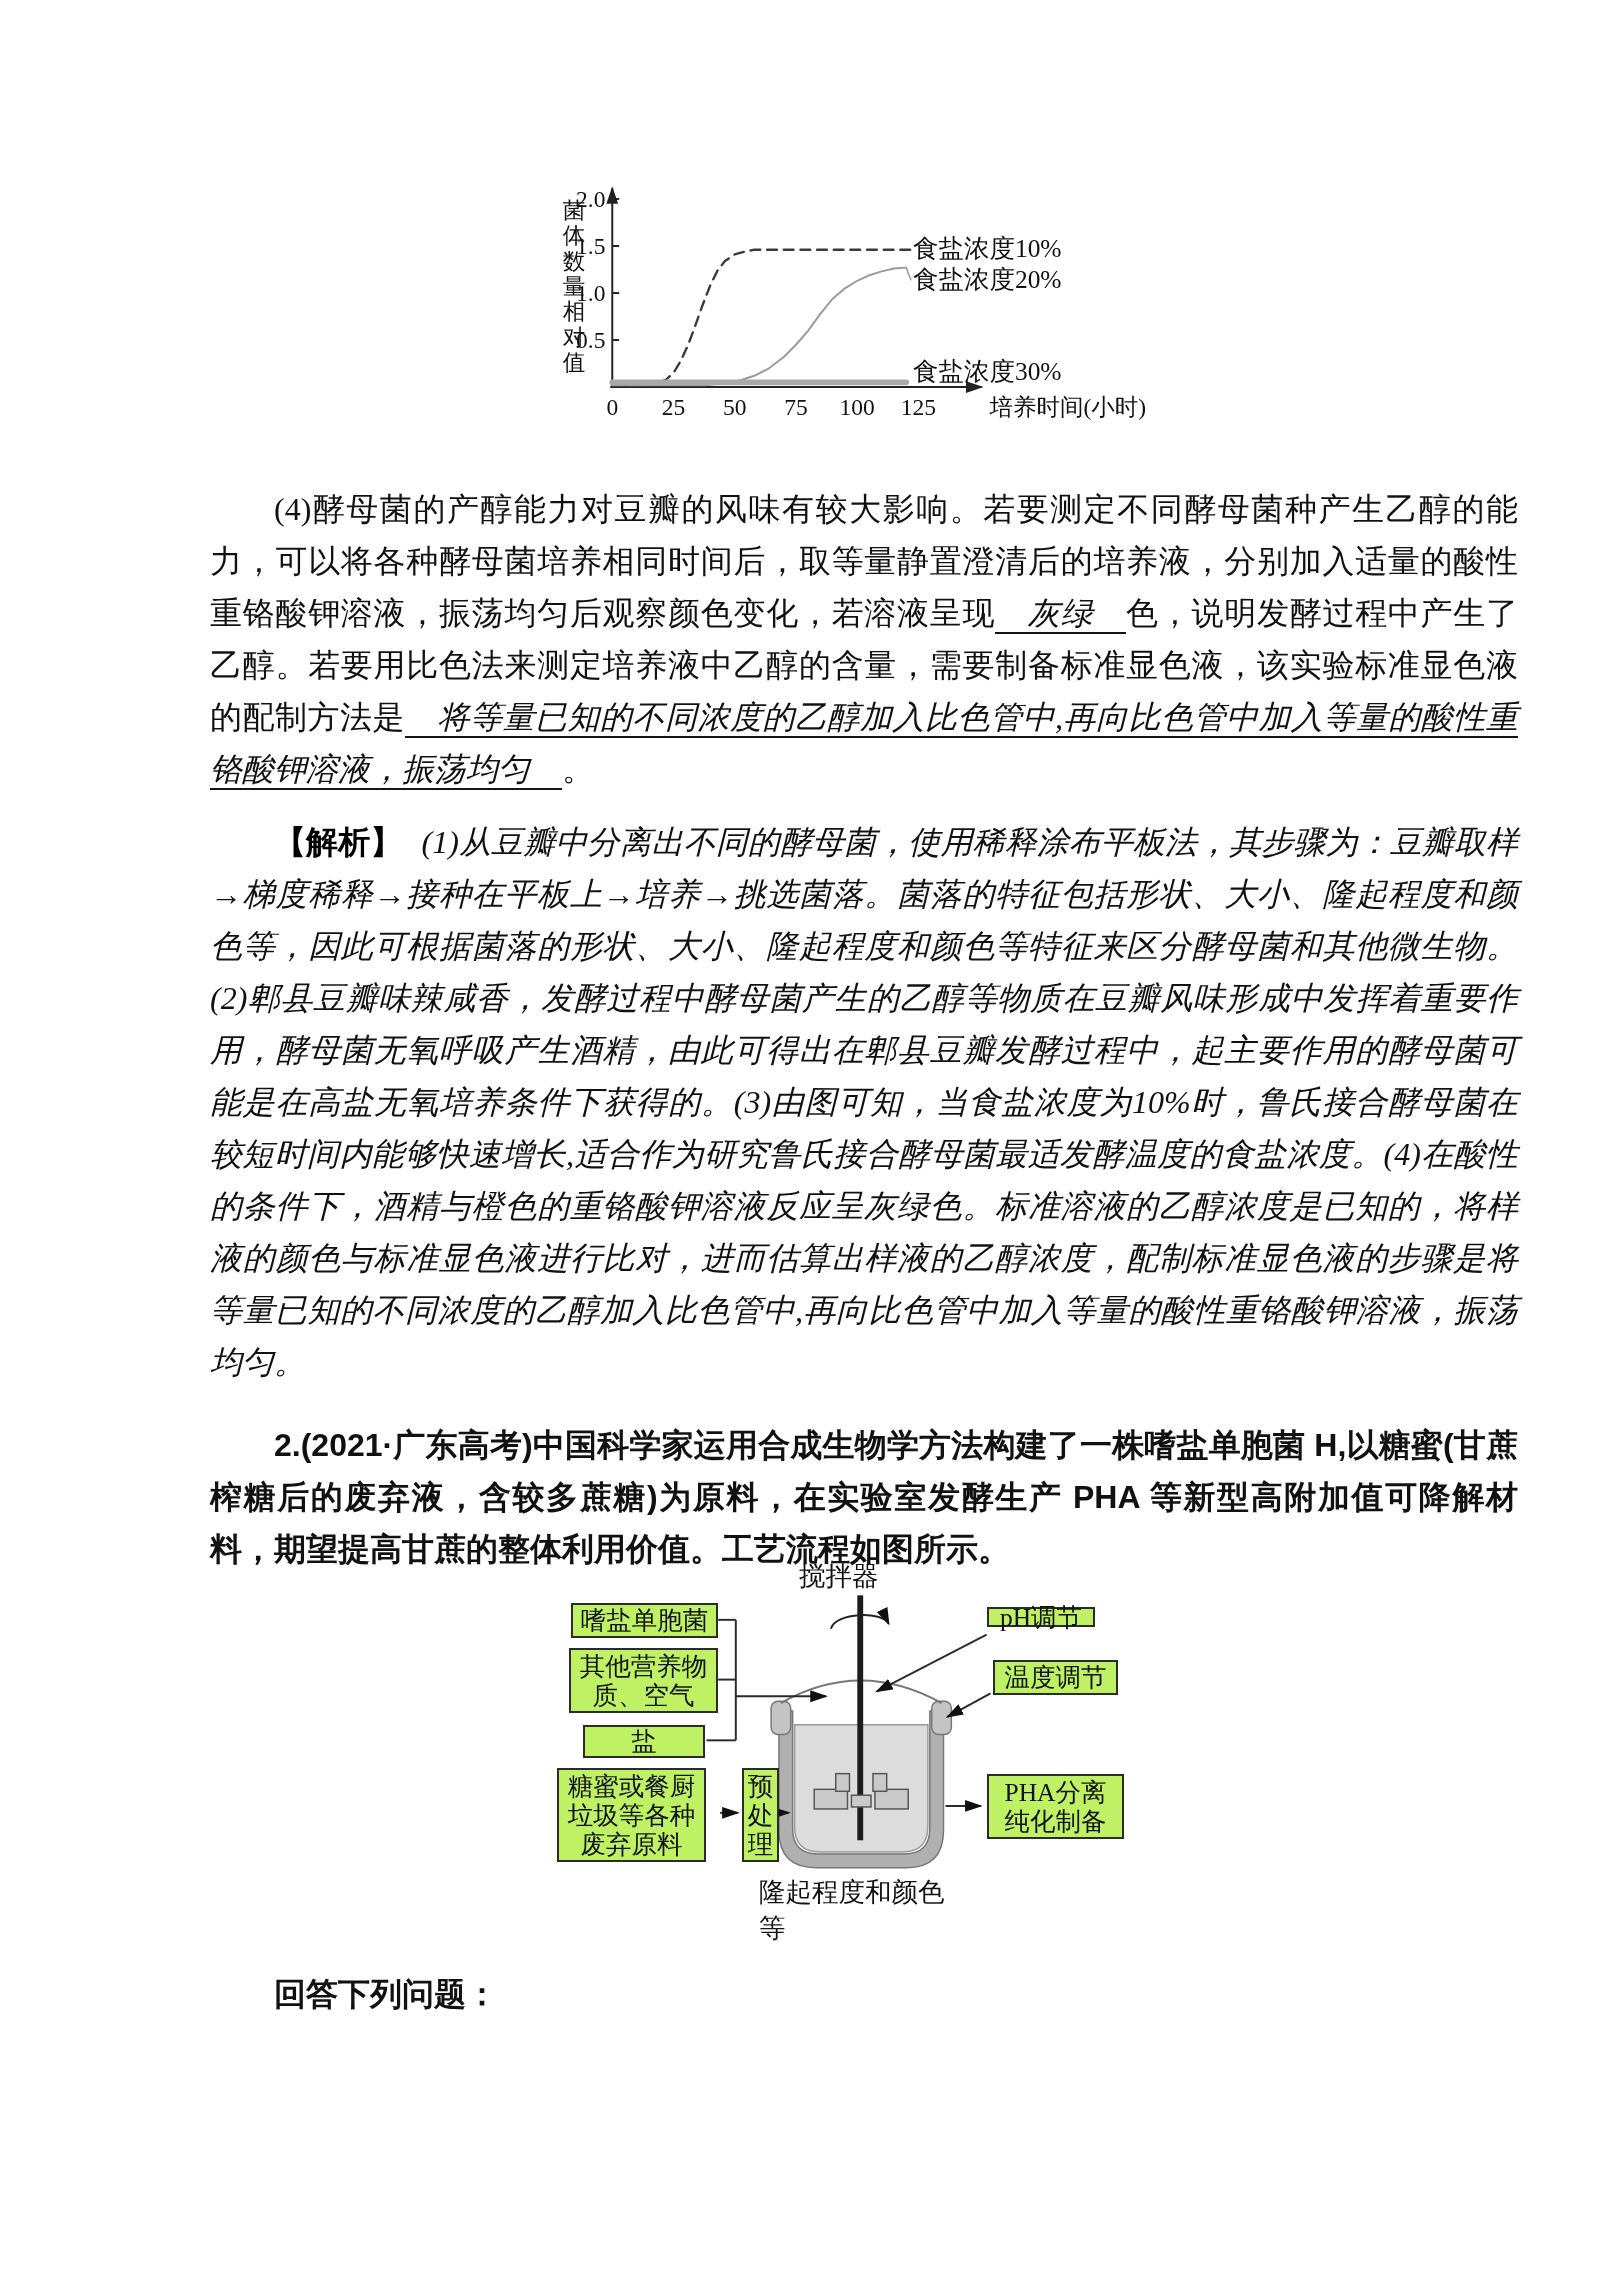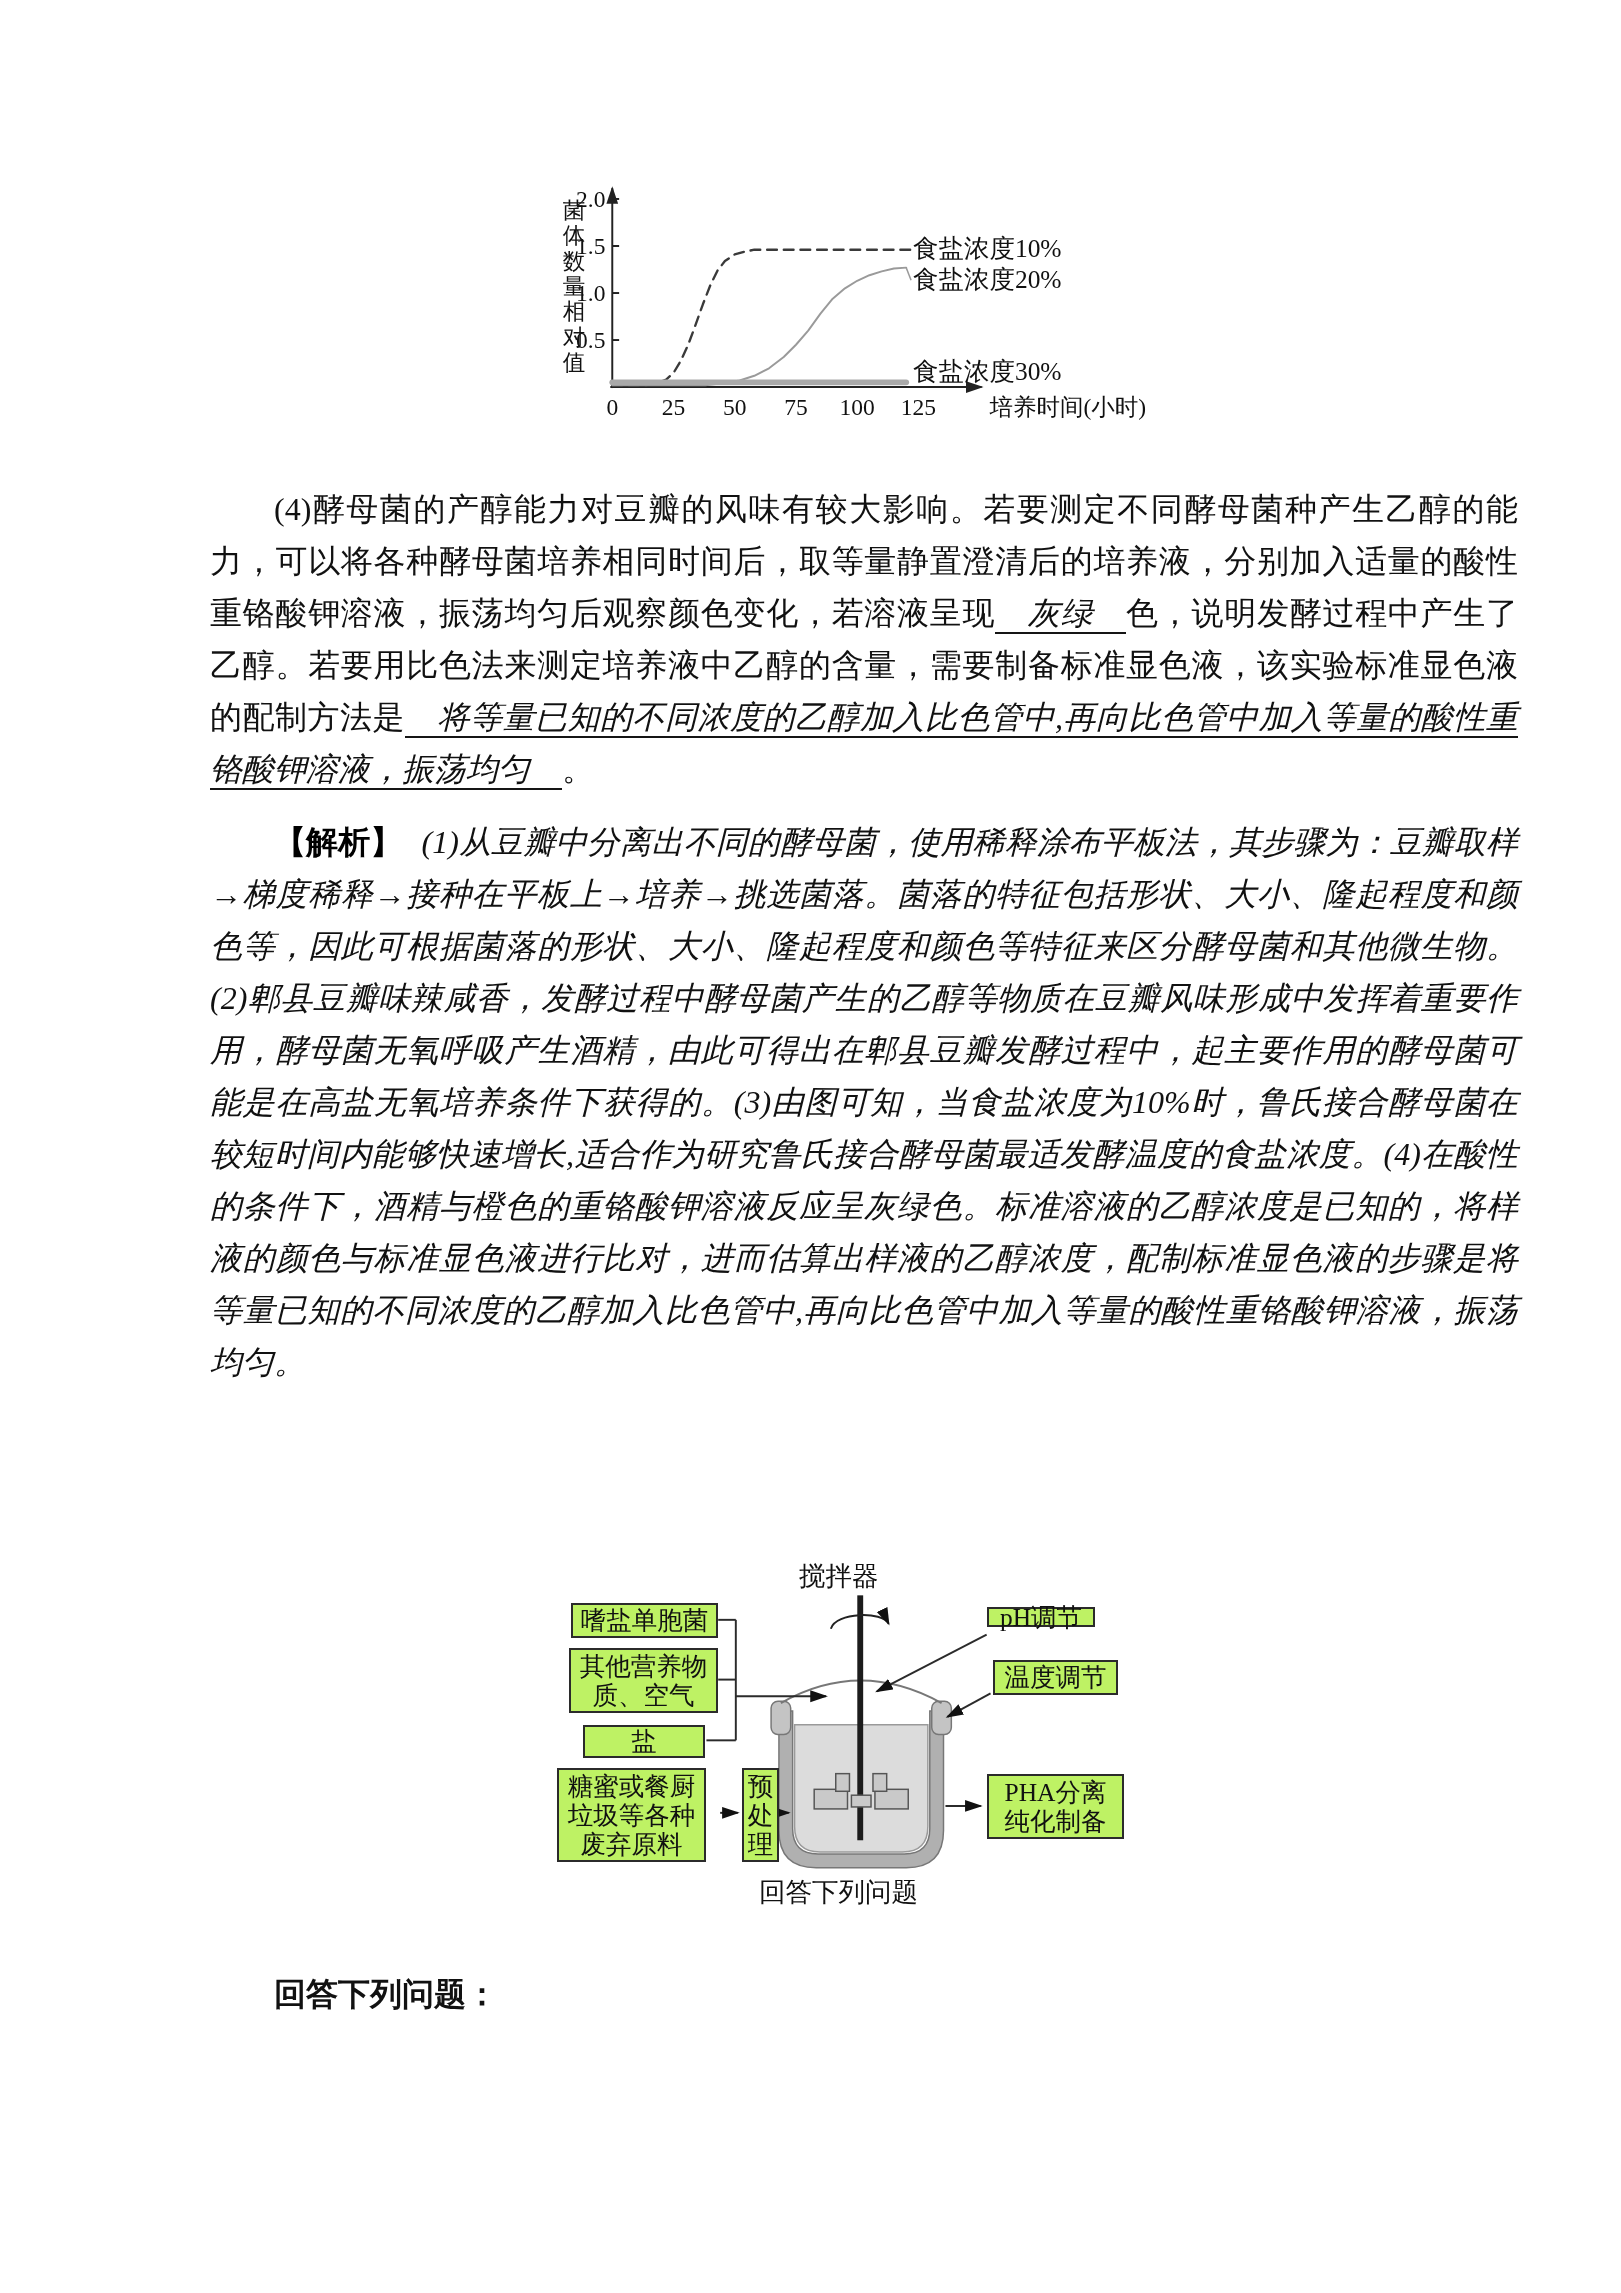"2.(2021·广东高考)中国科学家运用合成生物学方法构建了一株嗜盐单胞菌" p.para { html: none -> <p><span>2.(2021·广东高考)中国科学家运用合成生物学方法构建了一株嗜盐单胞菌 H,以糖蜜(甘蔗榨糖后的废弃液，含较多蔗糖)为原料，在实验室发酵生产 PHA 等新型高附加值可降解材料，期望提高甘蔗的整体利用价值。工艺流程如图所示。</span></p> }
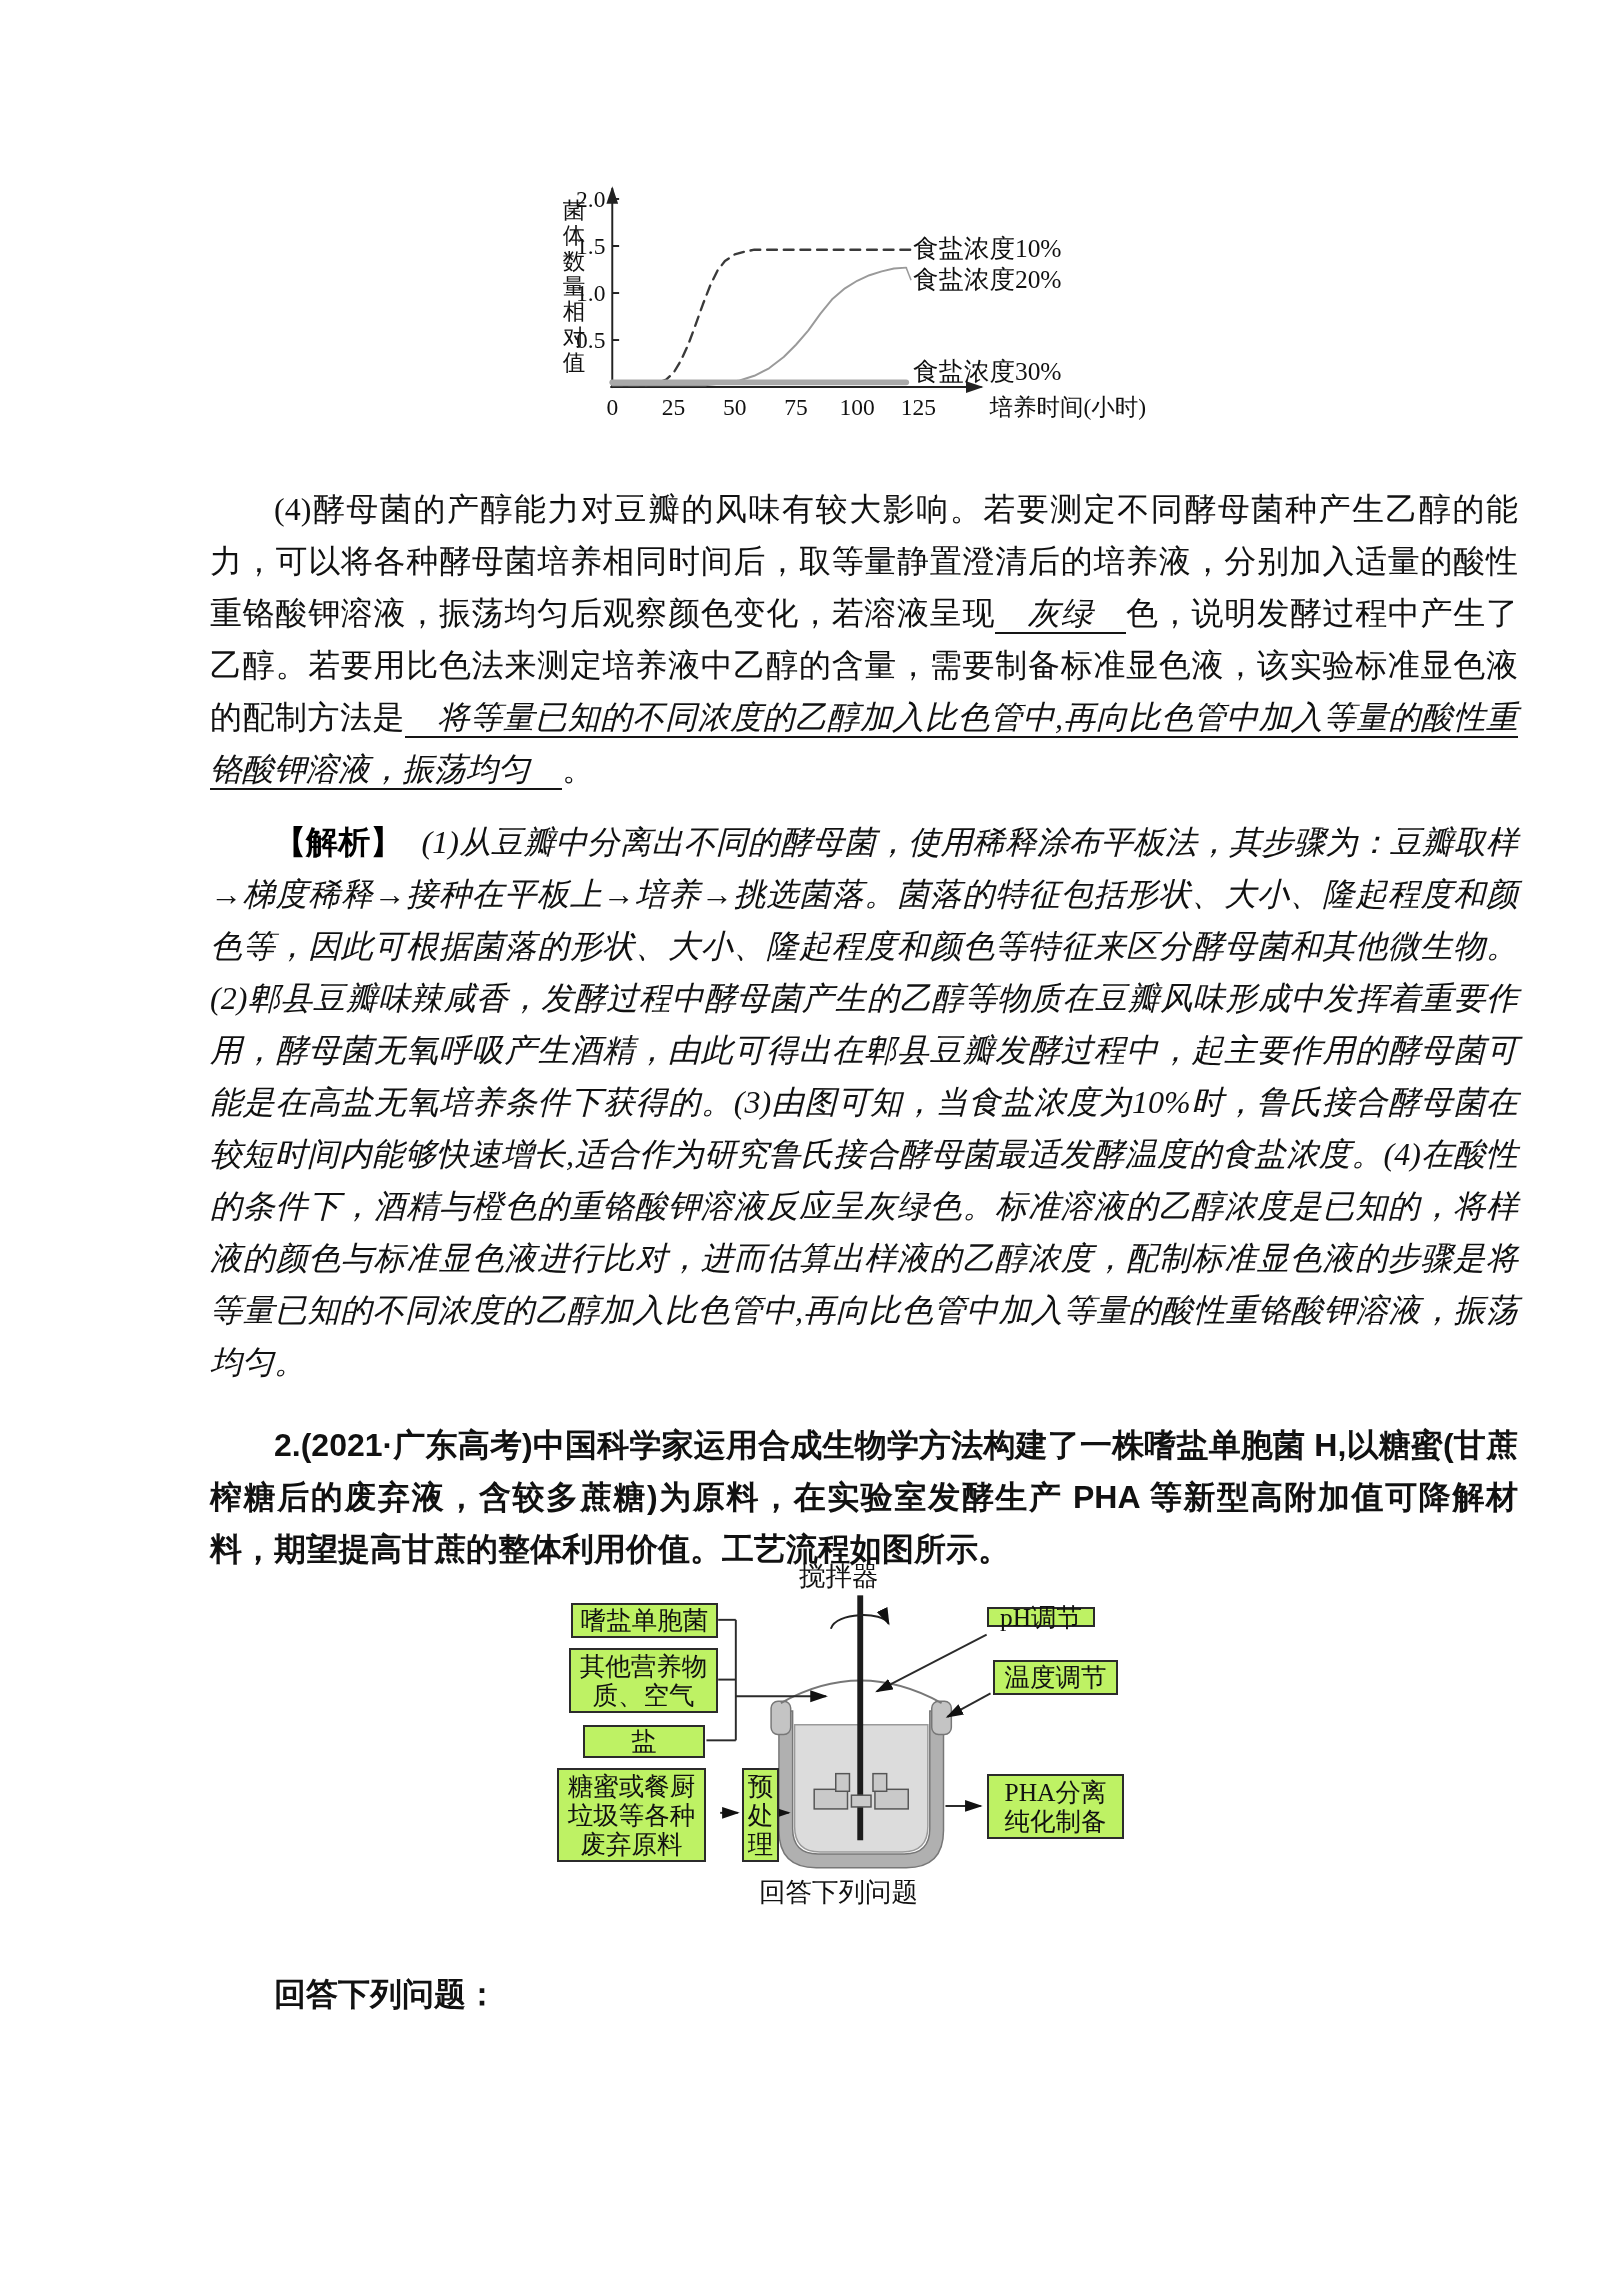"回答下列问题" div.dlabel { text: 回答下列问题 -> 隆起程度和颜色等 }
